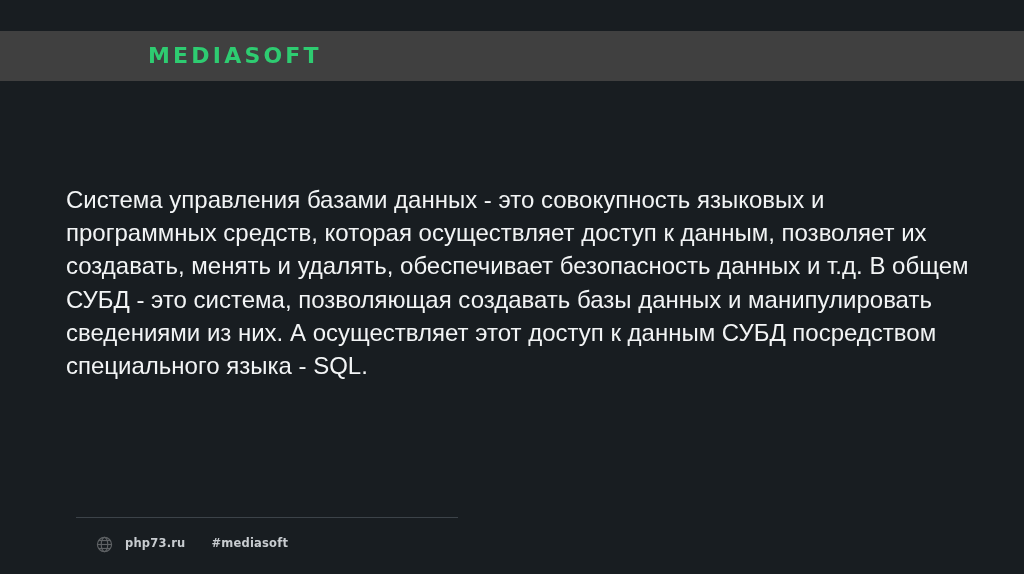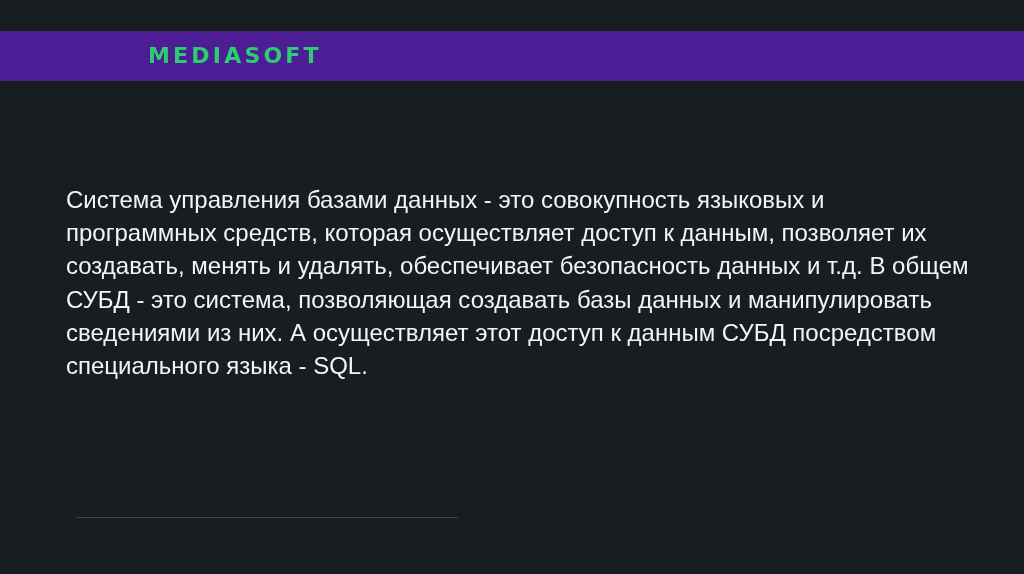"MEDIASOFT" #header-bar { background: #4c1d95 -> #404040 }
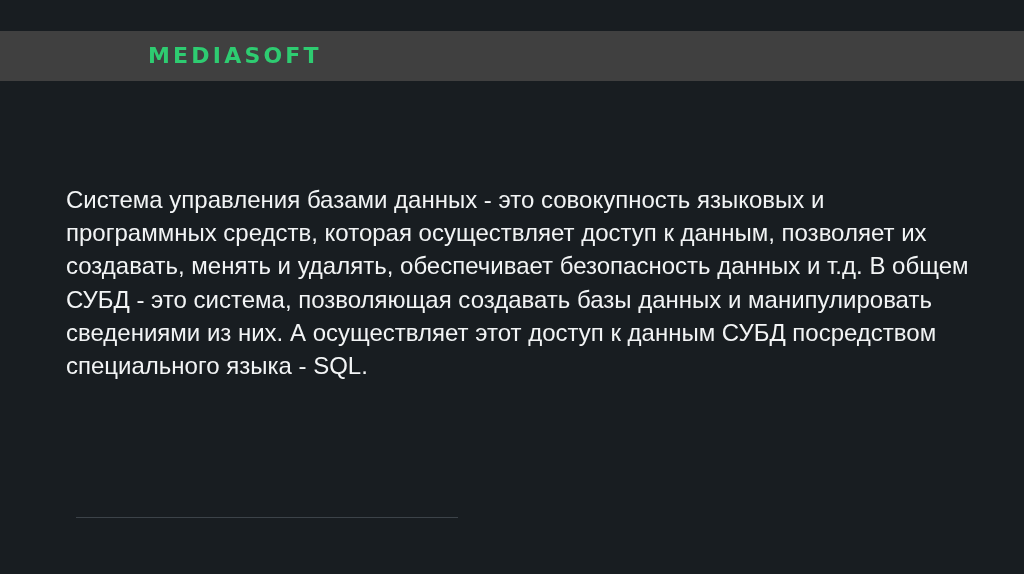"php73.ru" div { html: none -> <div> <svg> <circle></circle> <ellipse></ellipse> <line></line> <line></line> <line></line> </svg> <span>php73.ru</span> <span>#mediasoft</span> </div> }
